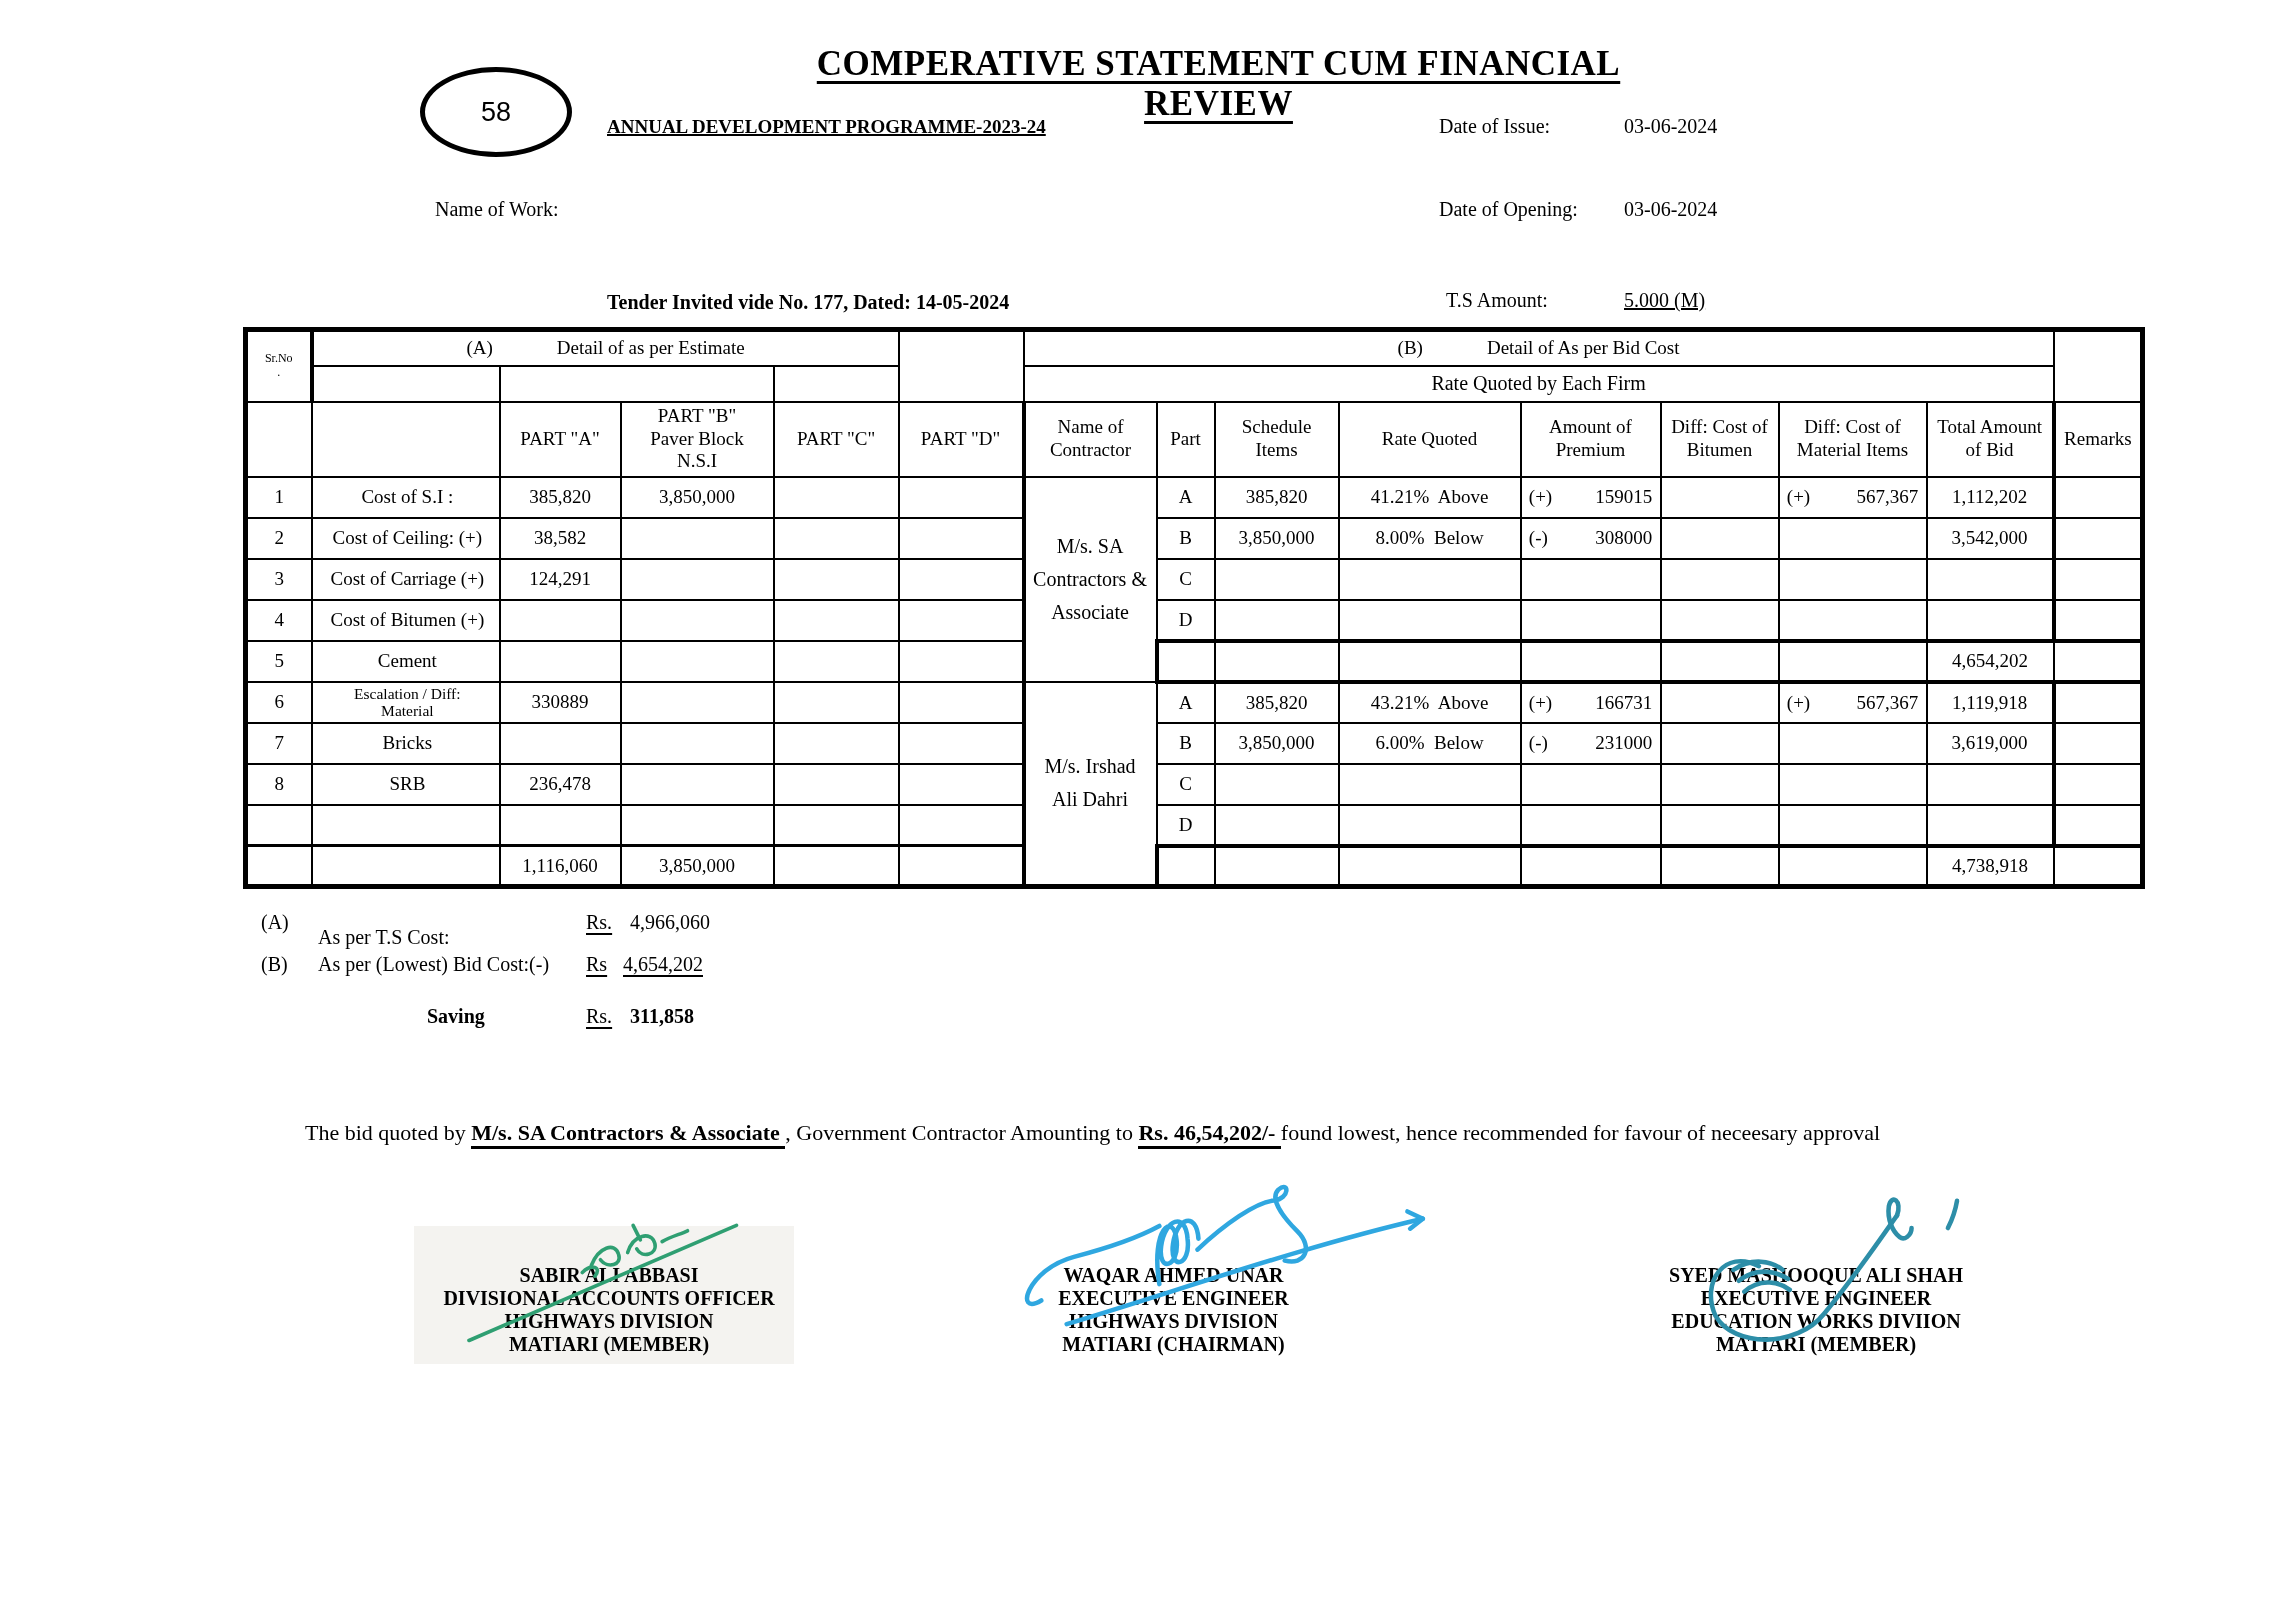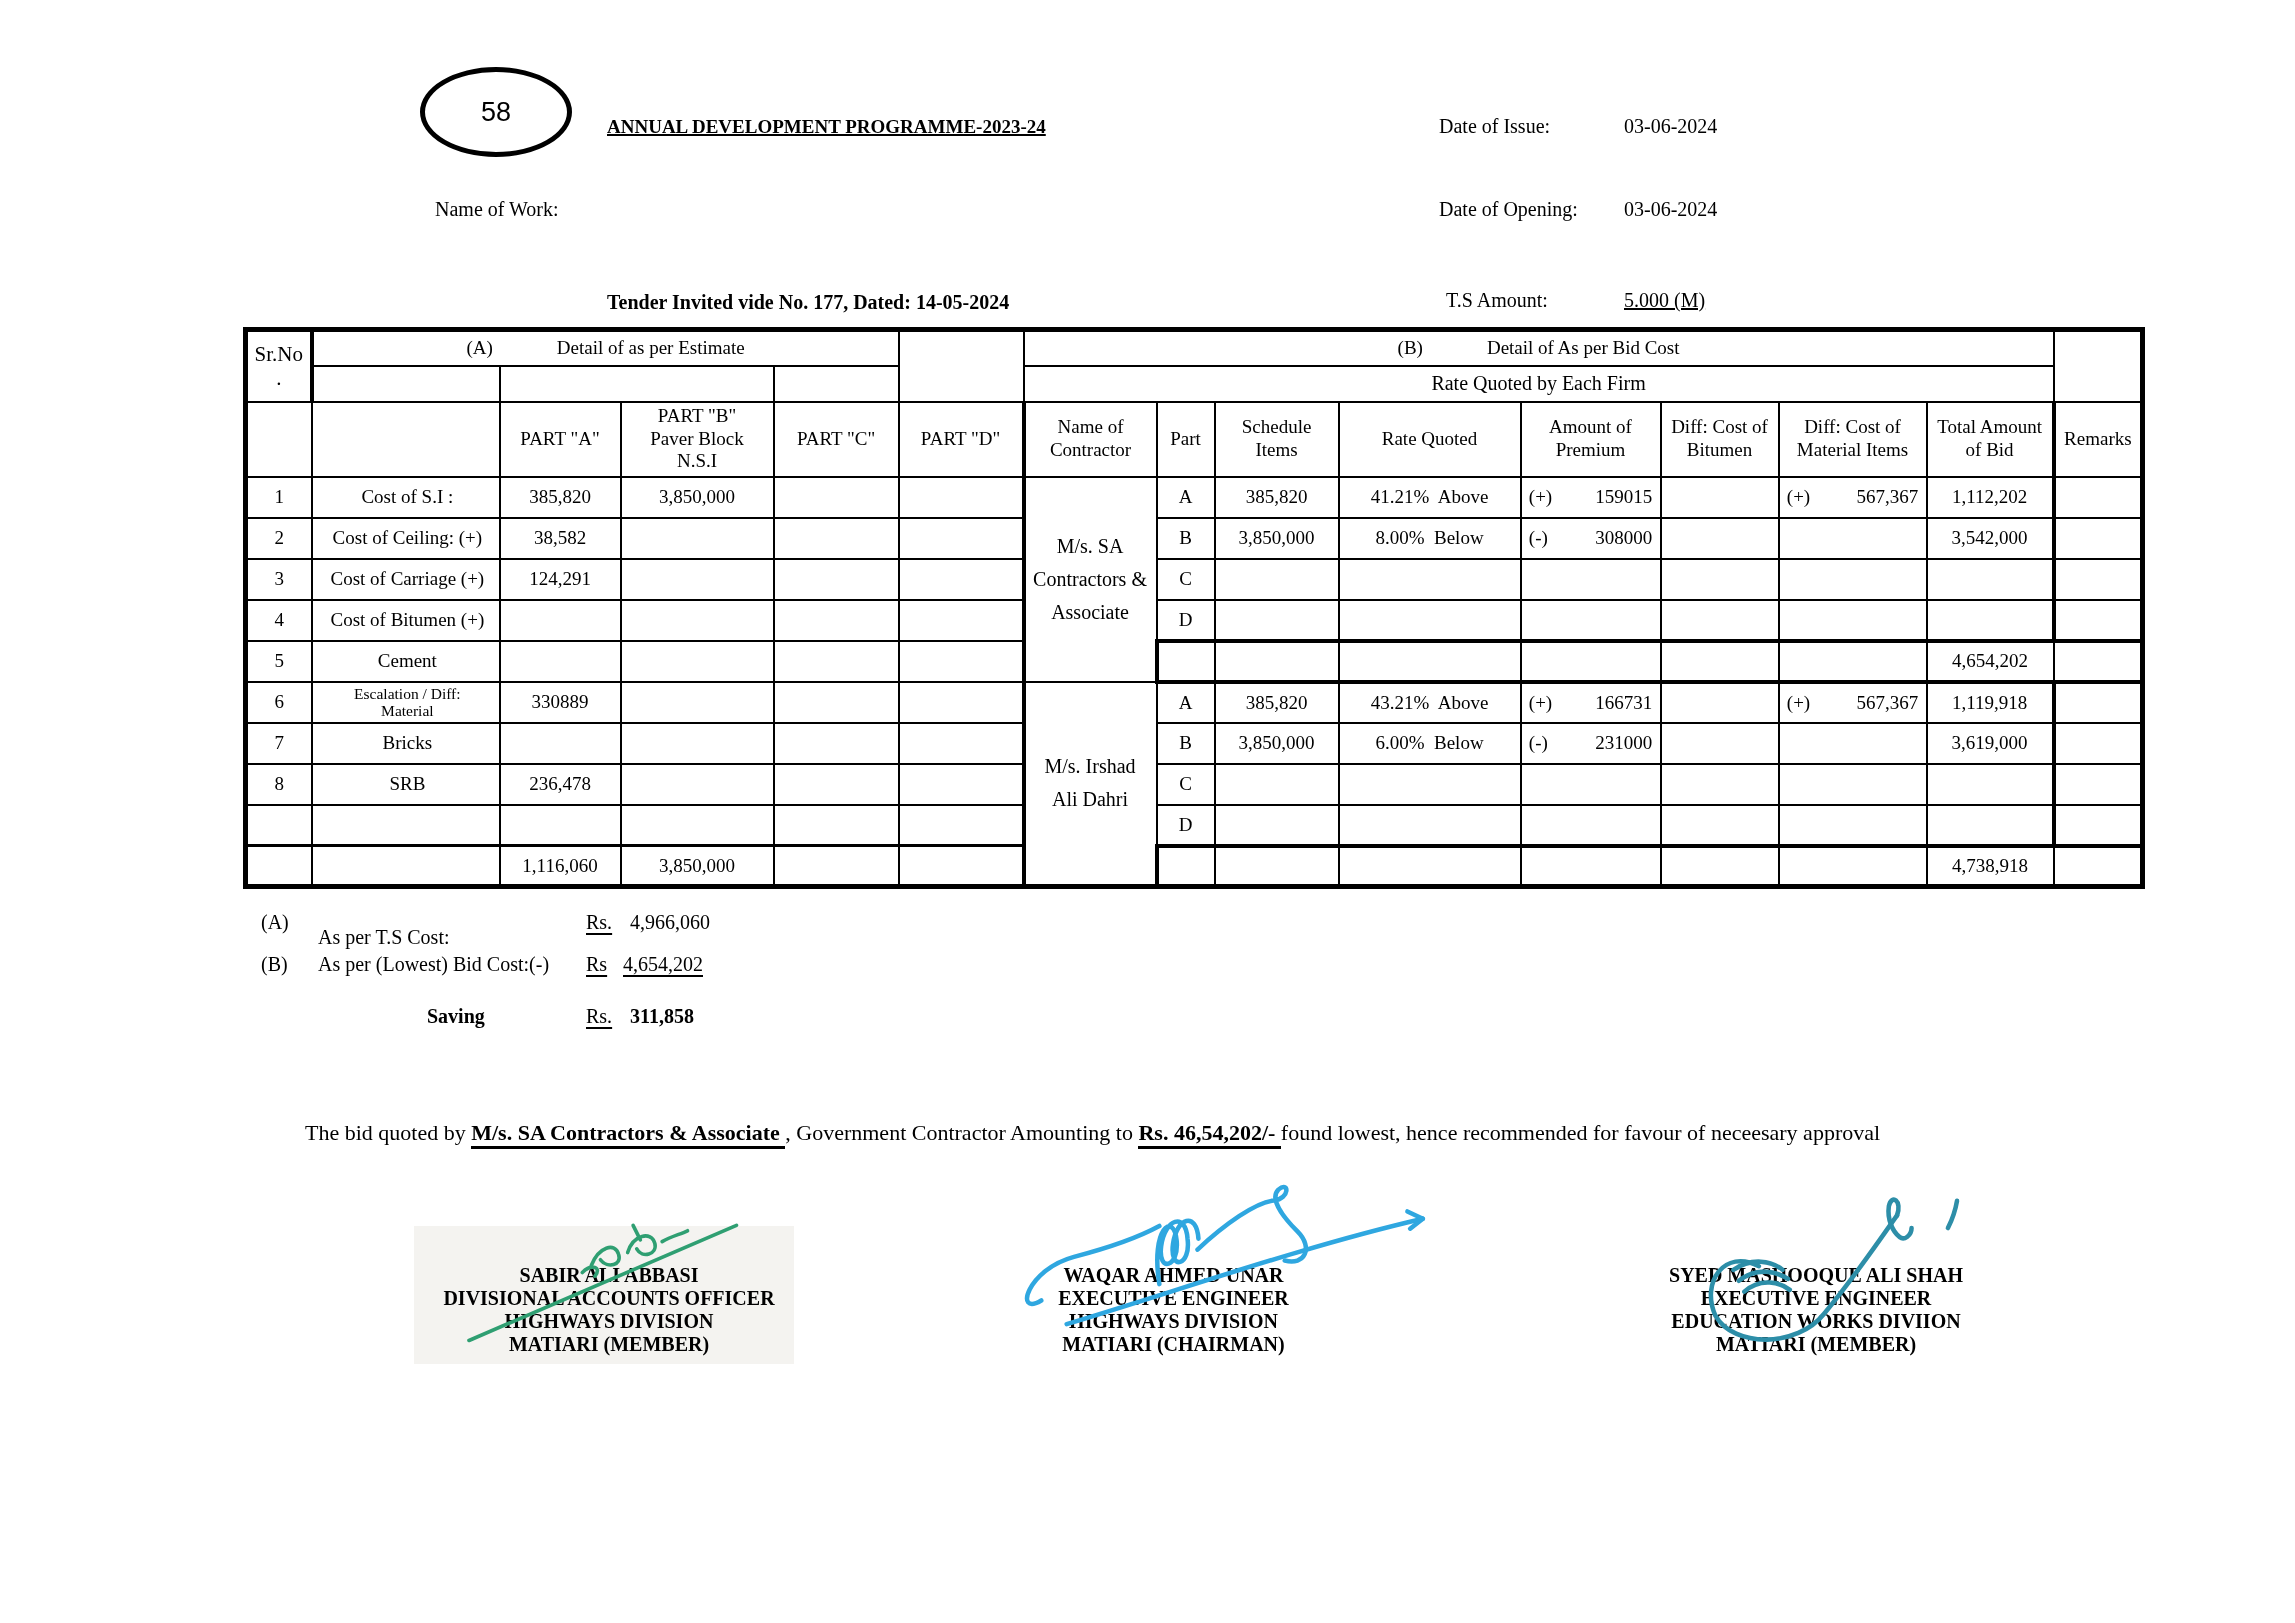"COMPERATIVE STATEMENT CUM FINANCIAL" div.abs { html: none -> <div>COMPERATIVE STATEMENT CUM FINANCIAL REVIEW</div> }
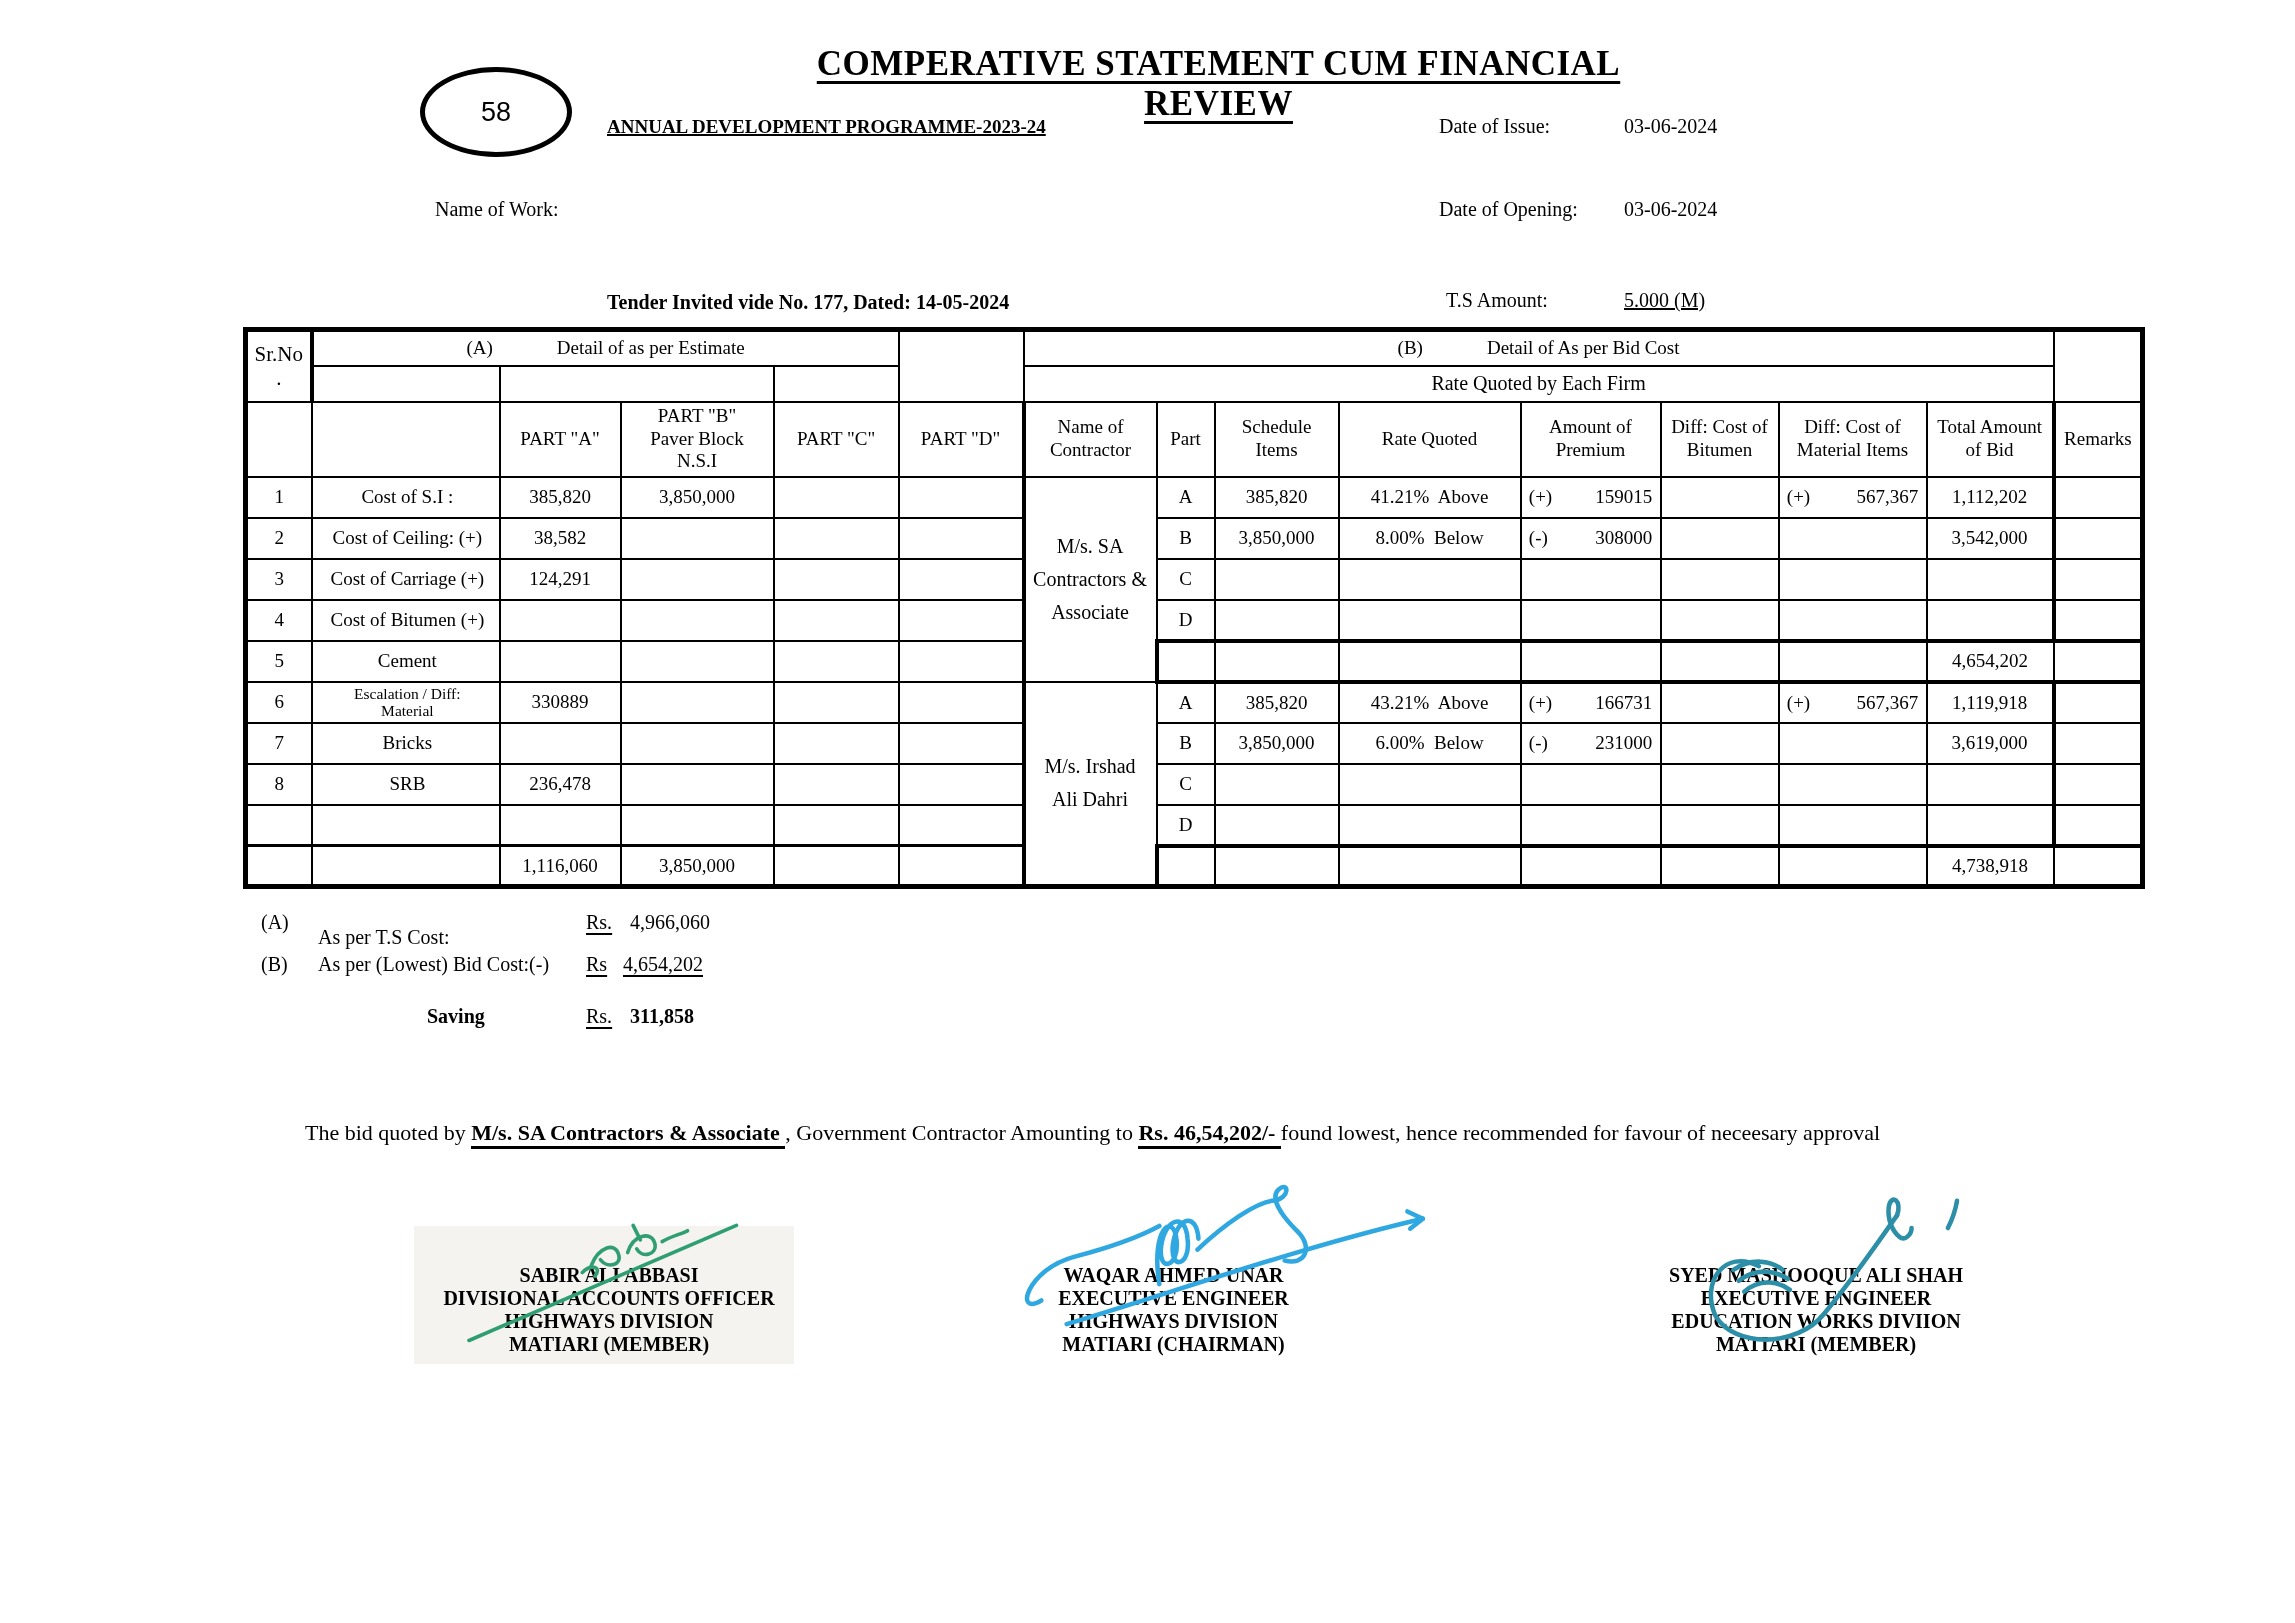"Sr.No" .srno { font-size: 21px -> 12px }
